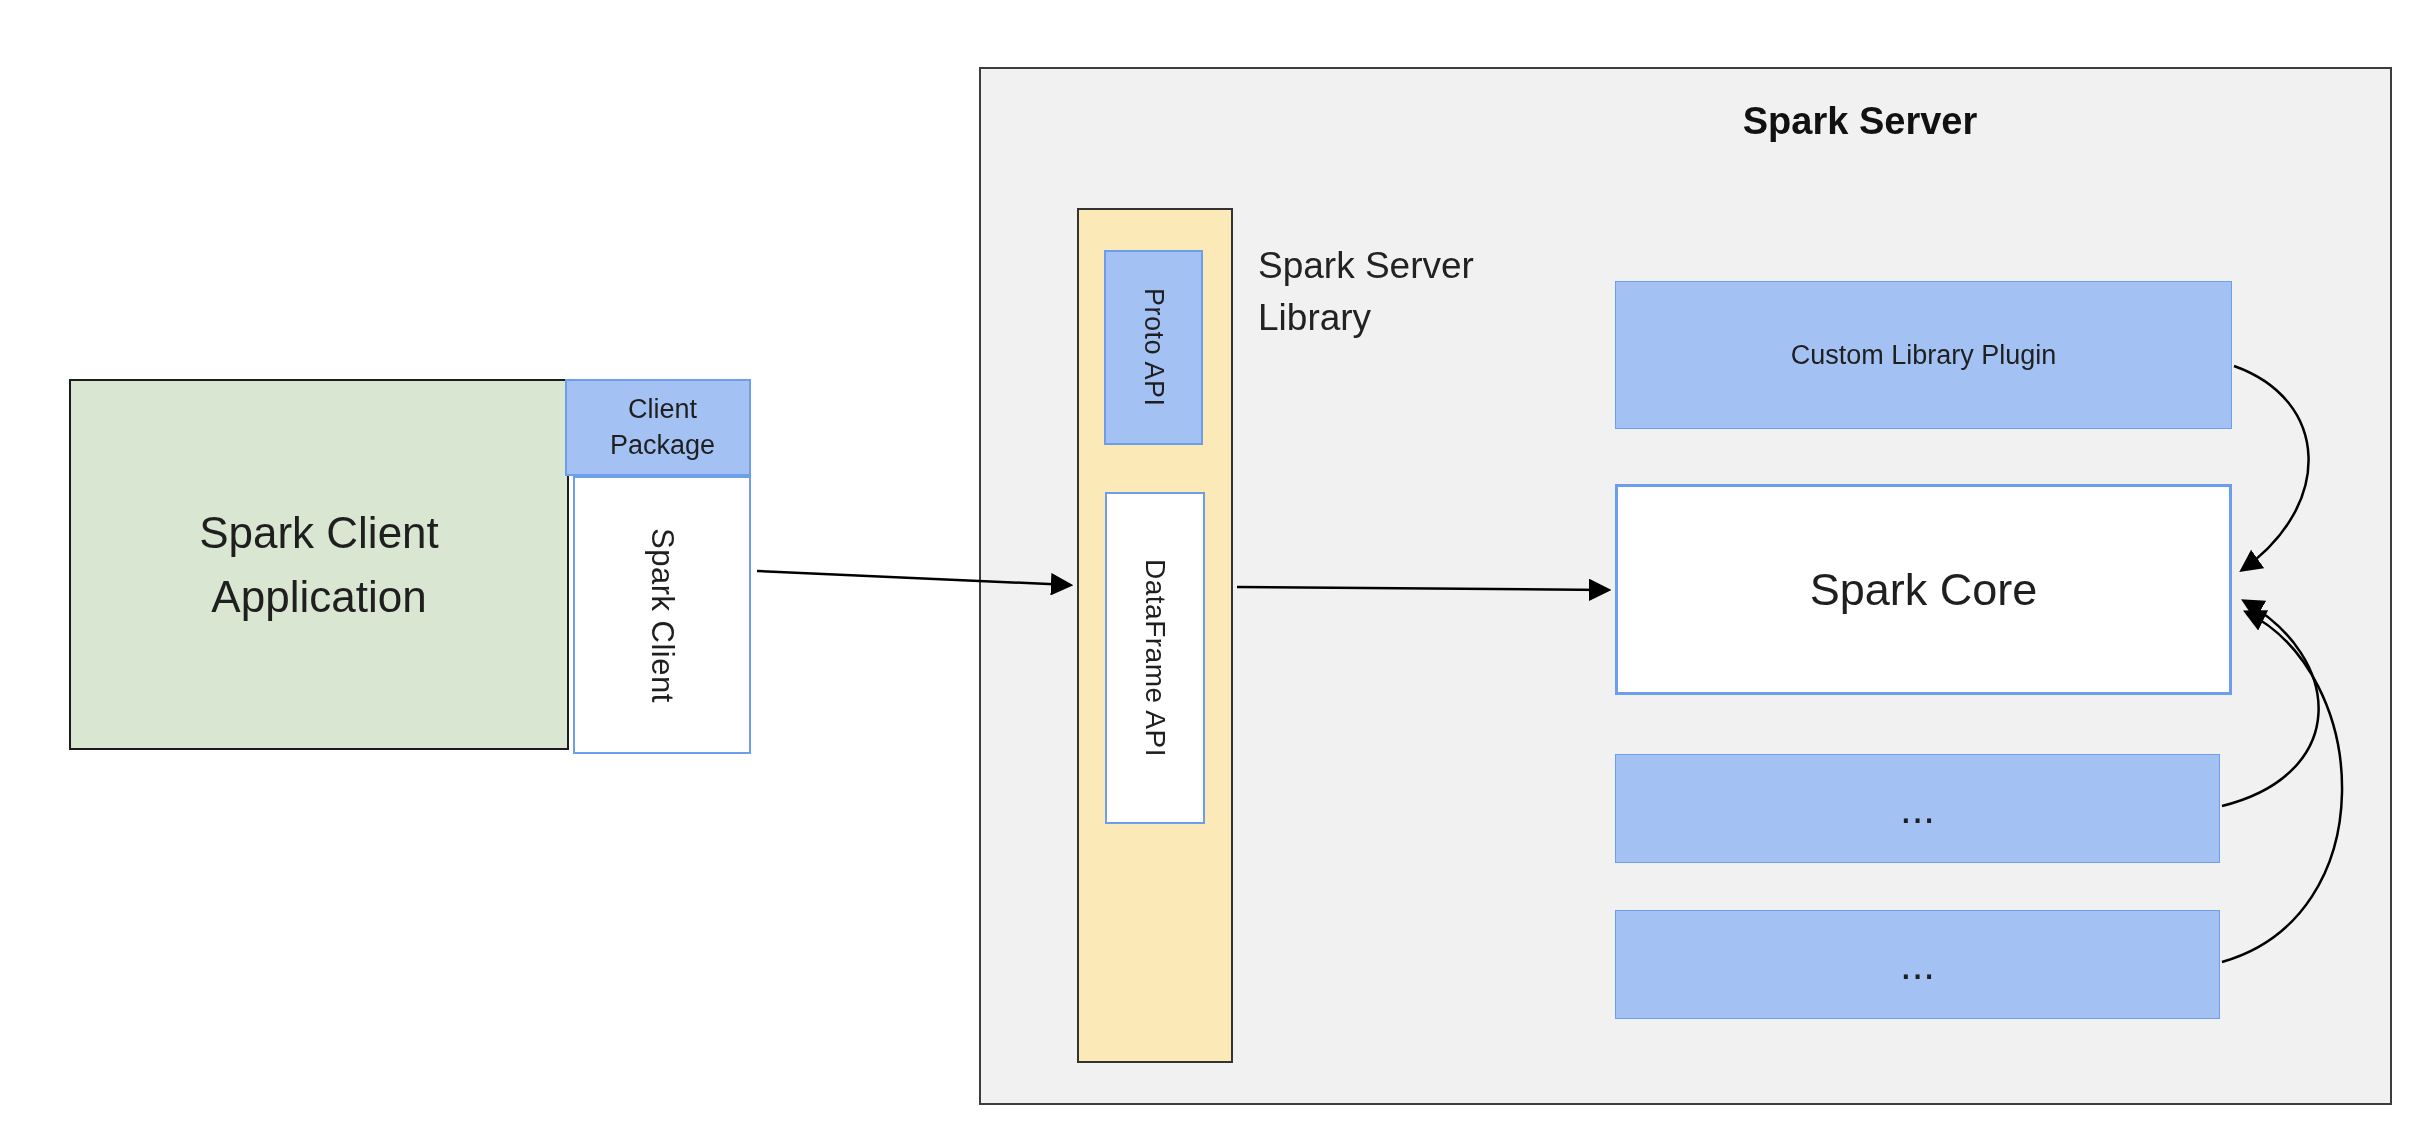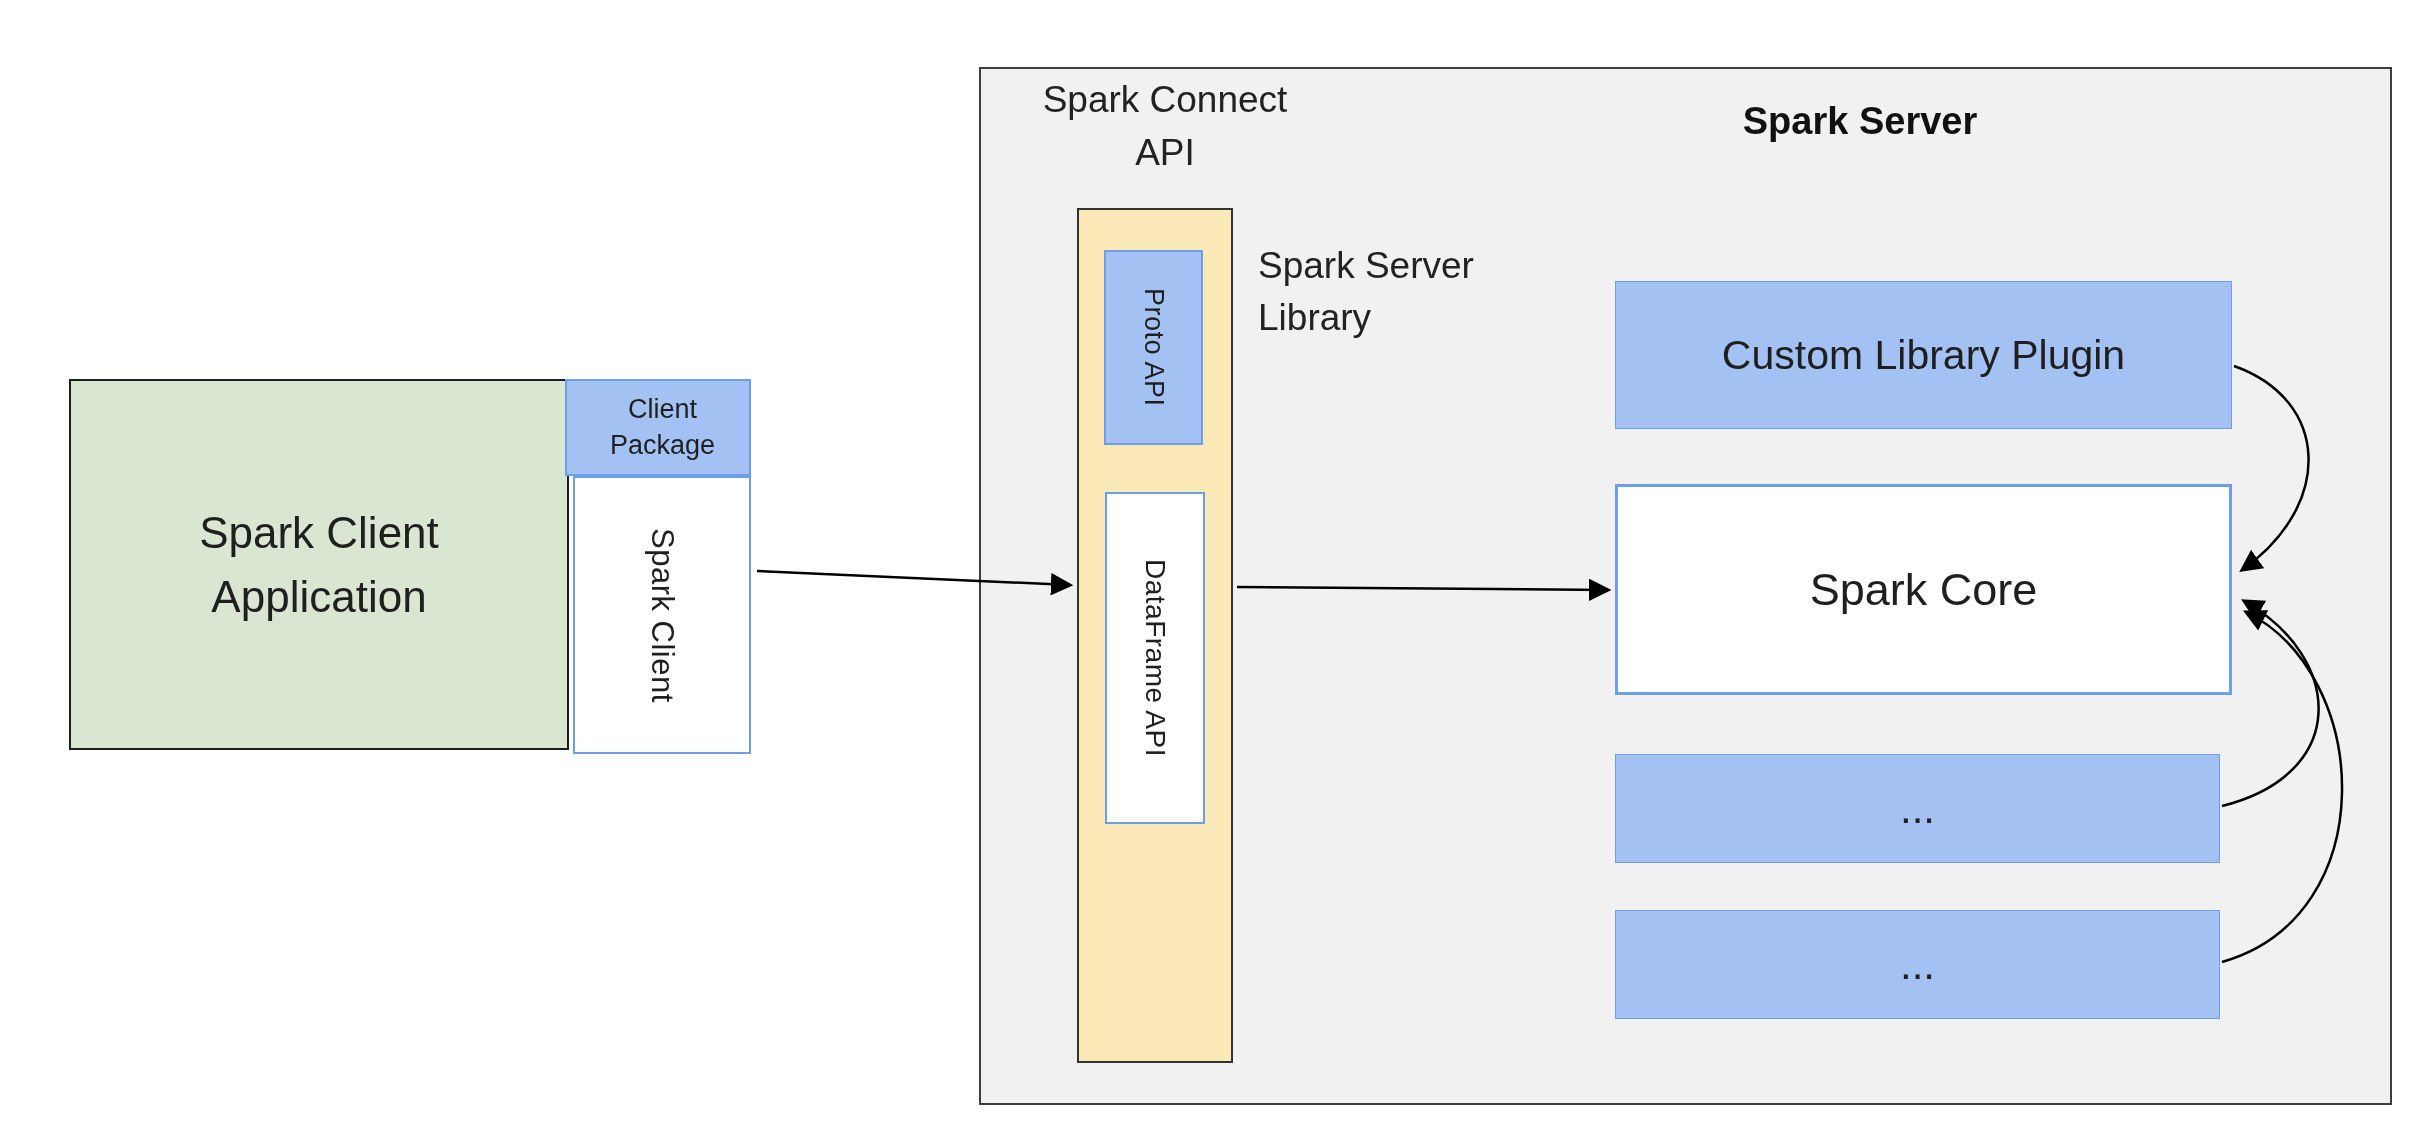"Spark Connect" div.label { html: <div>Spark Connect API</div> -> none }
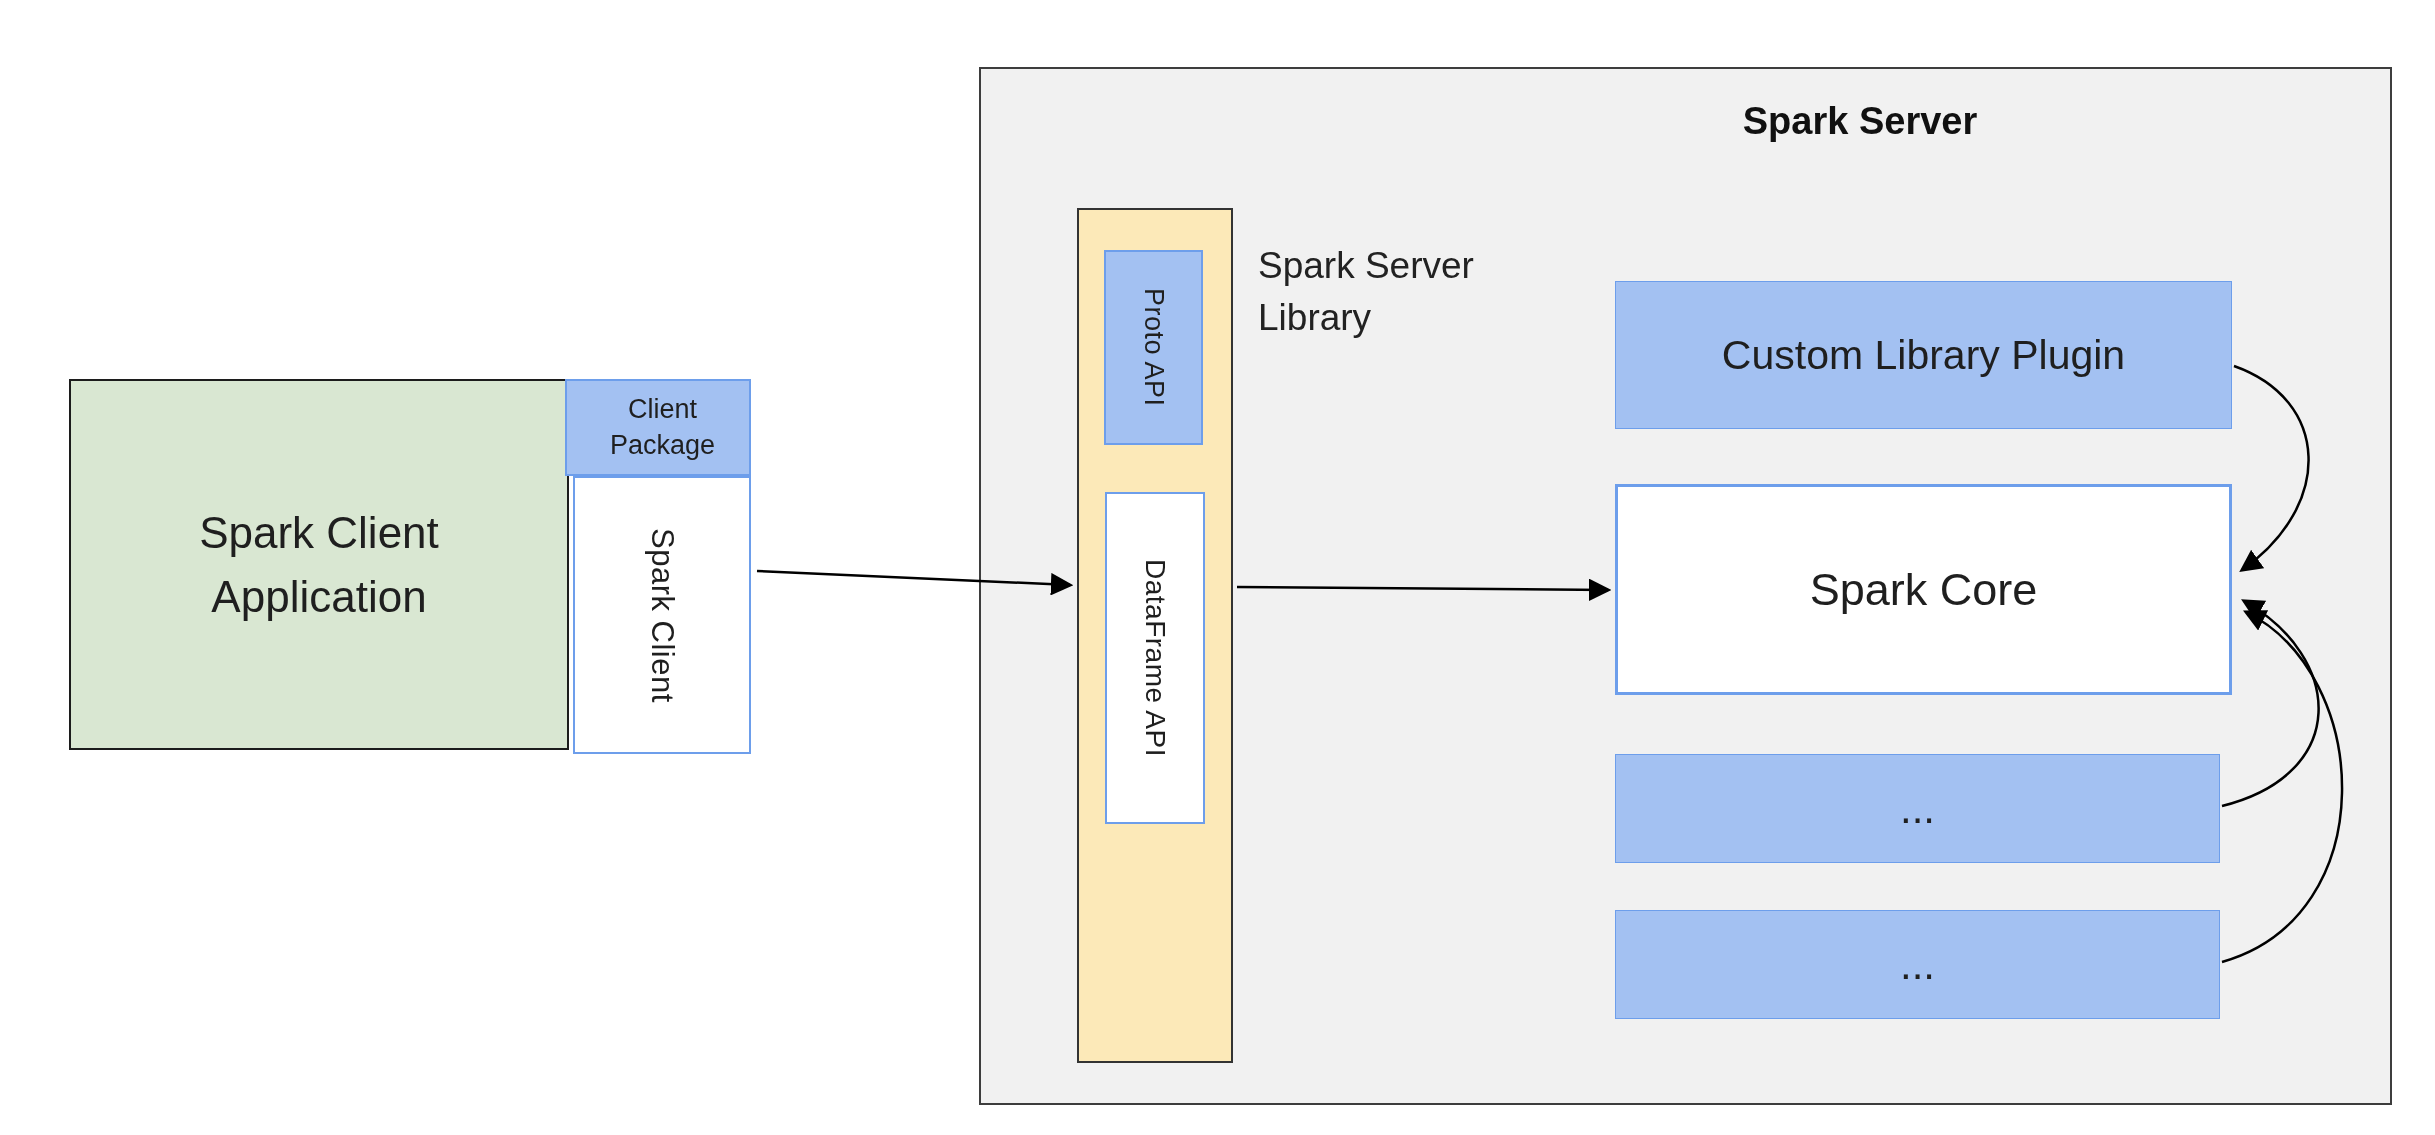"Custom Library Plugin" div.box { font-size: 41px -> 27px }
